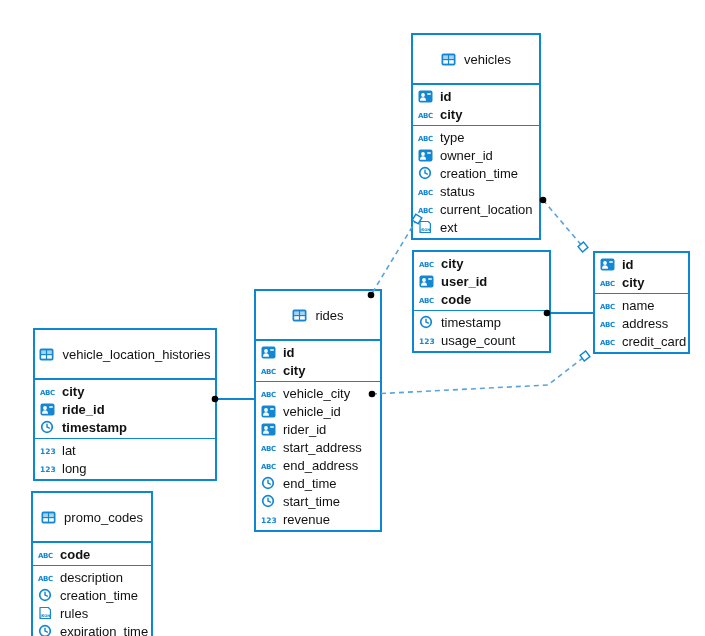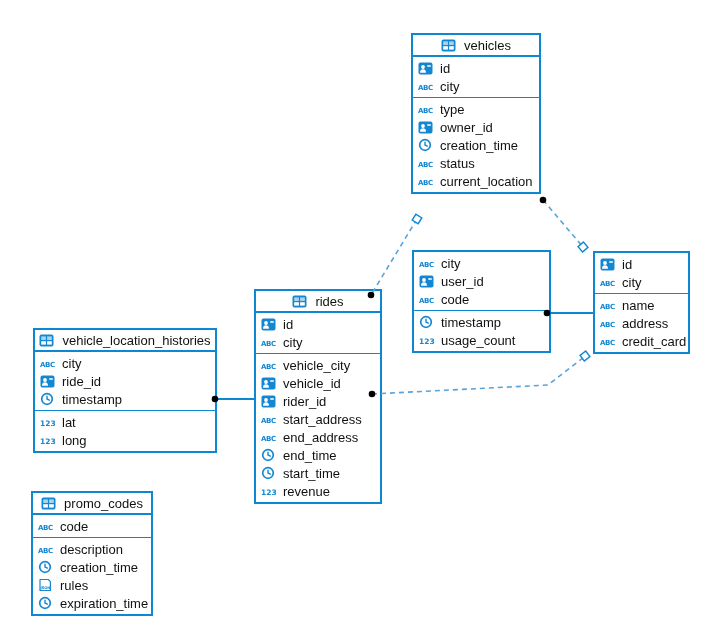"vehicles" .tbl-header { padding: 0 4px -> 14px 4px }
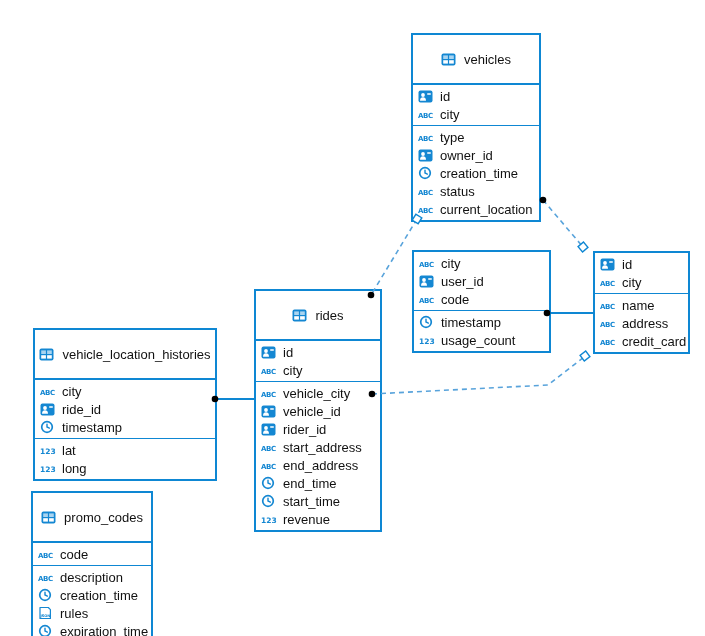"id" .keys .lbl { font-weight: 400 -> 700 }
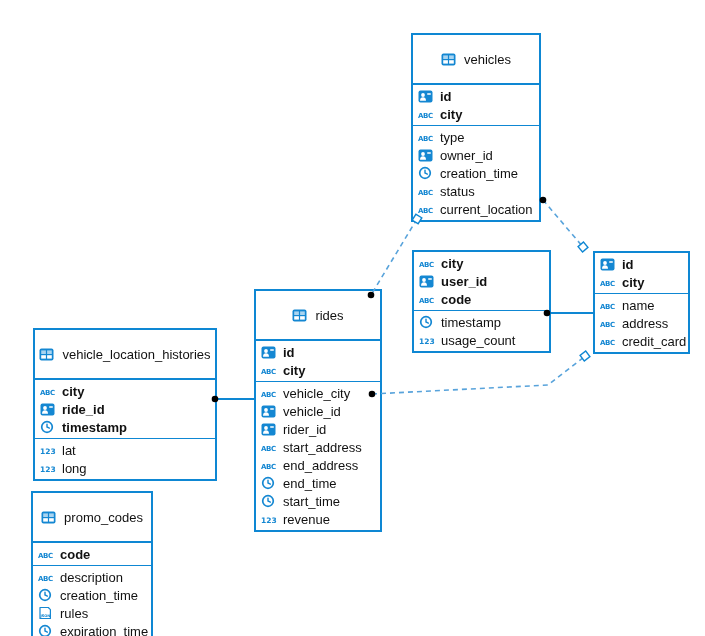"ext" div.row { html: none -> <div> <span> <svg> <path></path> <text>JSON</text> </svg> </span> <span>ext</span> </div> }
